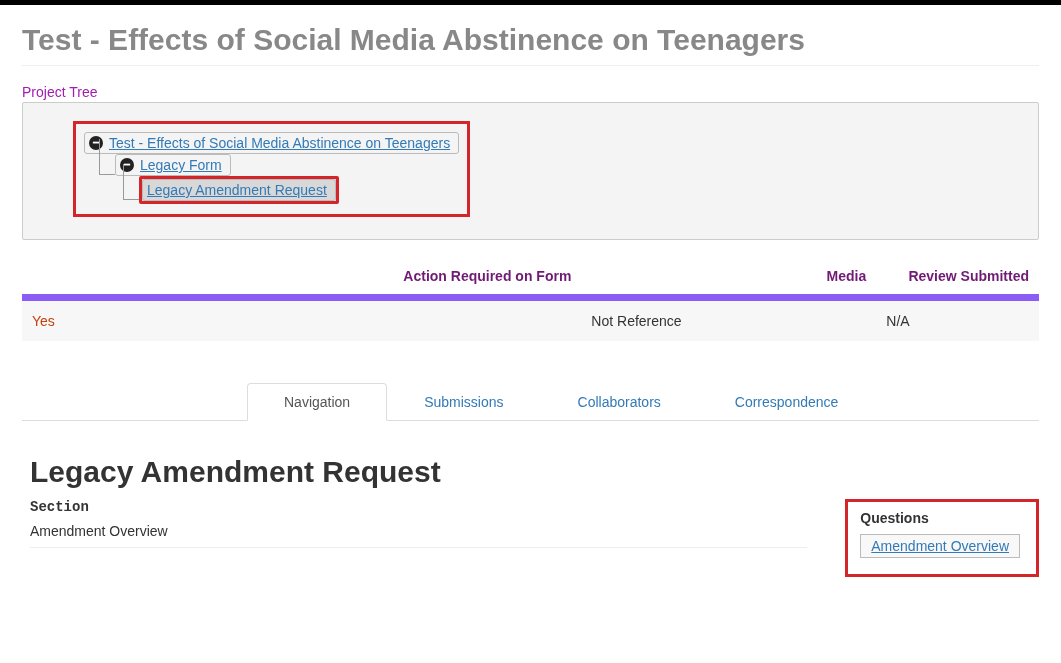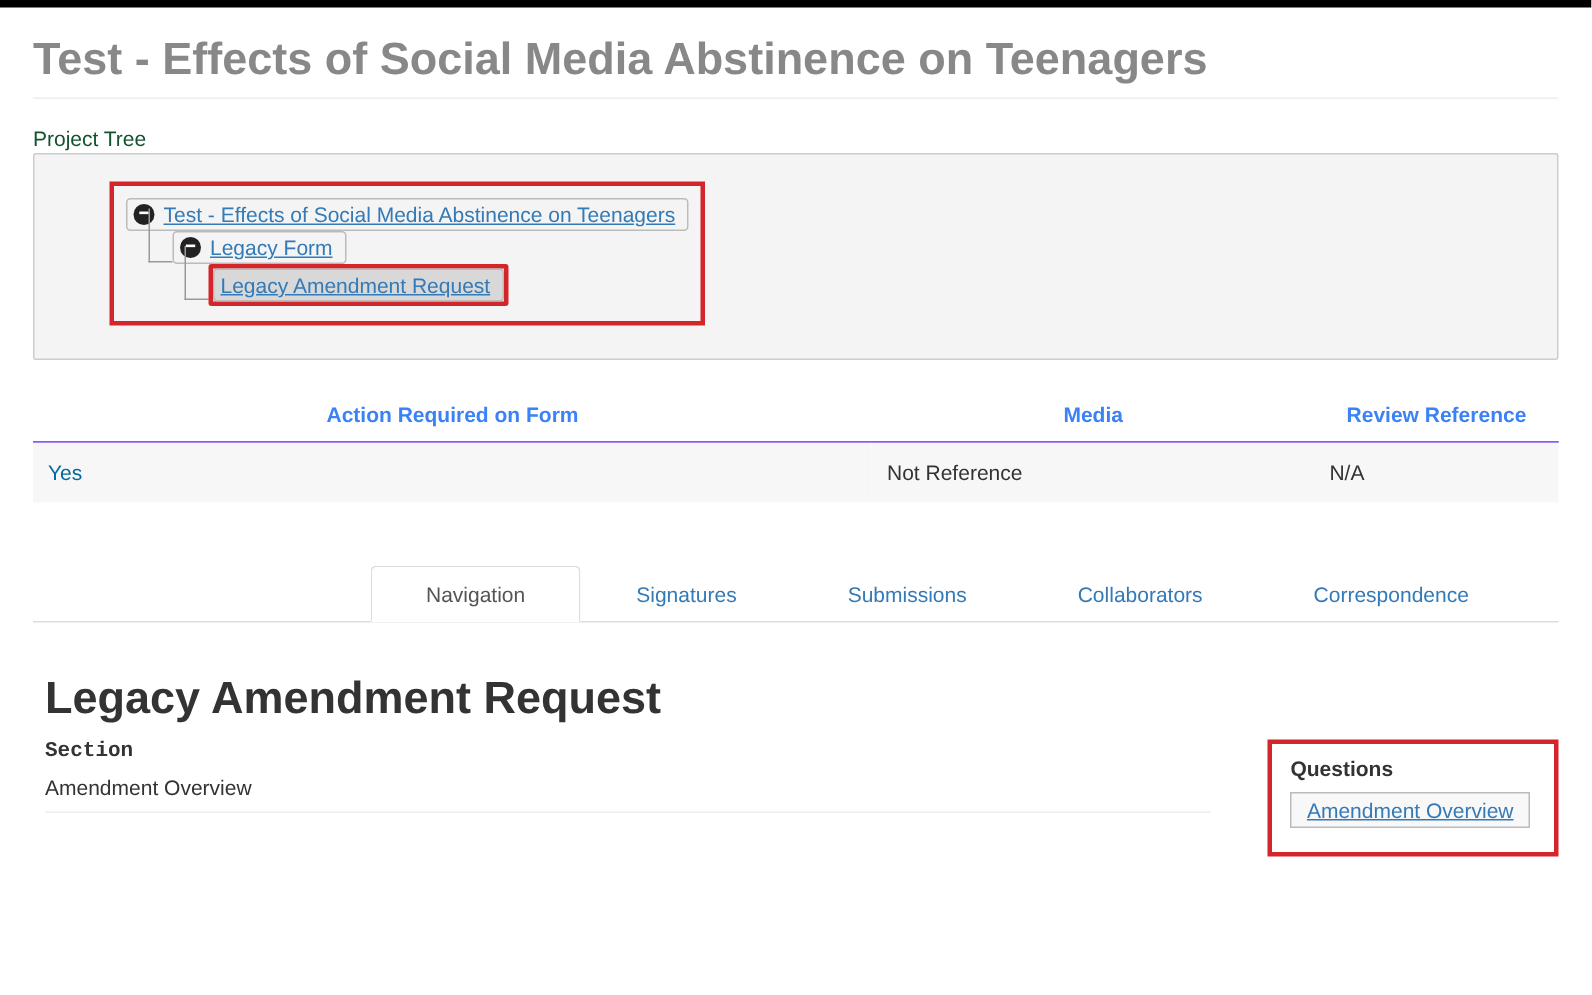"Project Tree" .project-tree-label { color: #14532d -> #a21caf }
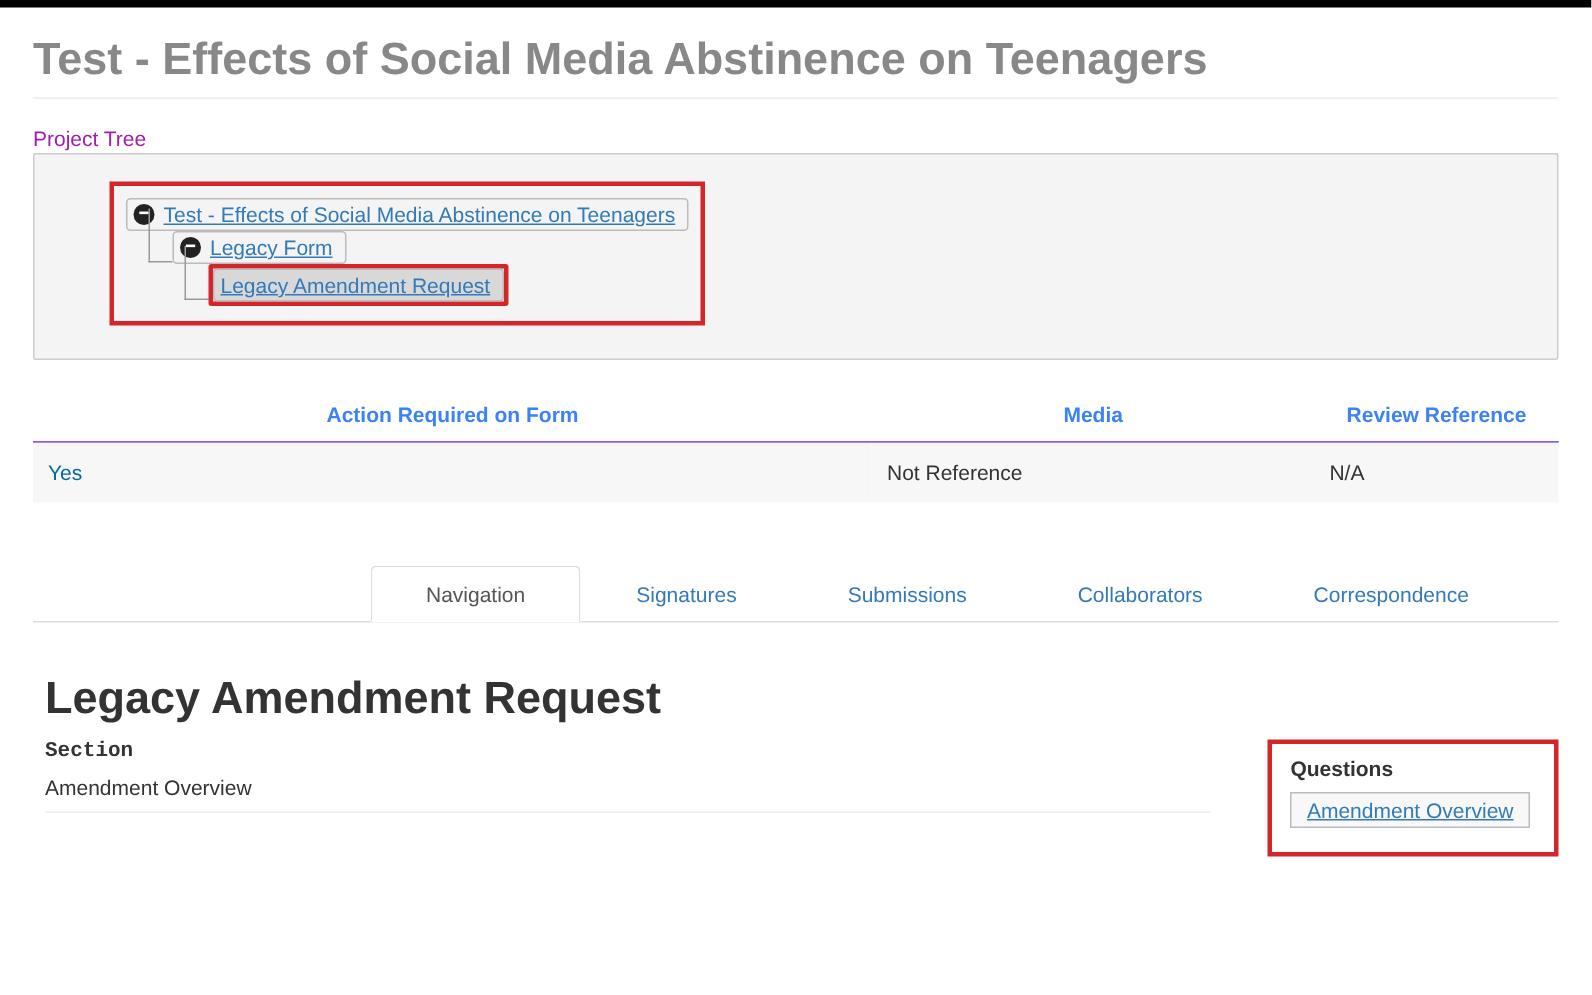"Action Required on Form" table.status-table th { border-bottom: 1px solid #8b5cf6 -> 7px solid #8b5cf6; color: #3b82f6 -> #701a75; text-align: center -> right }
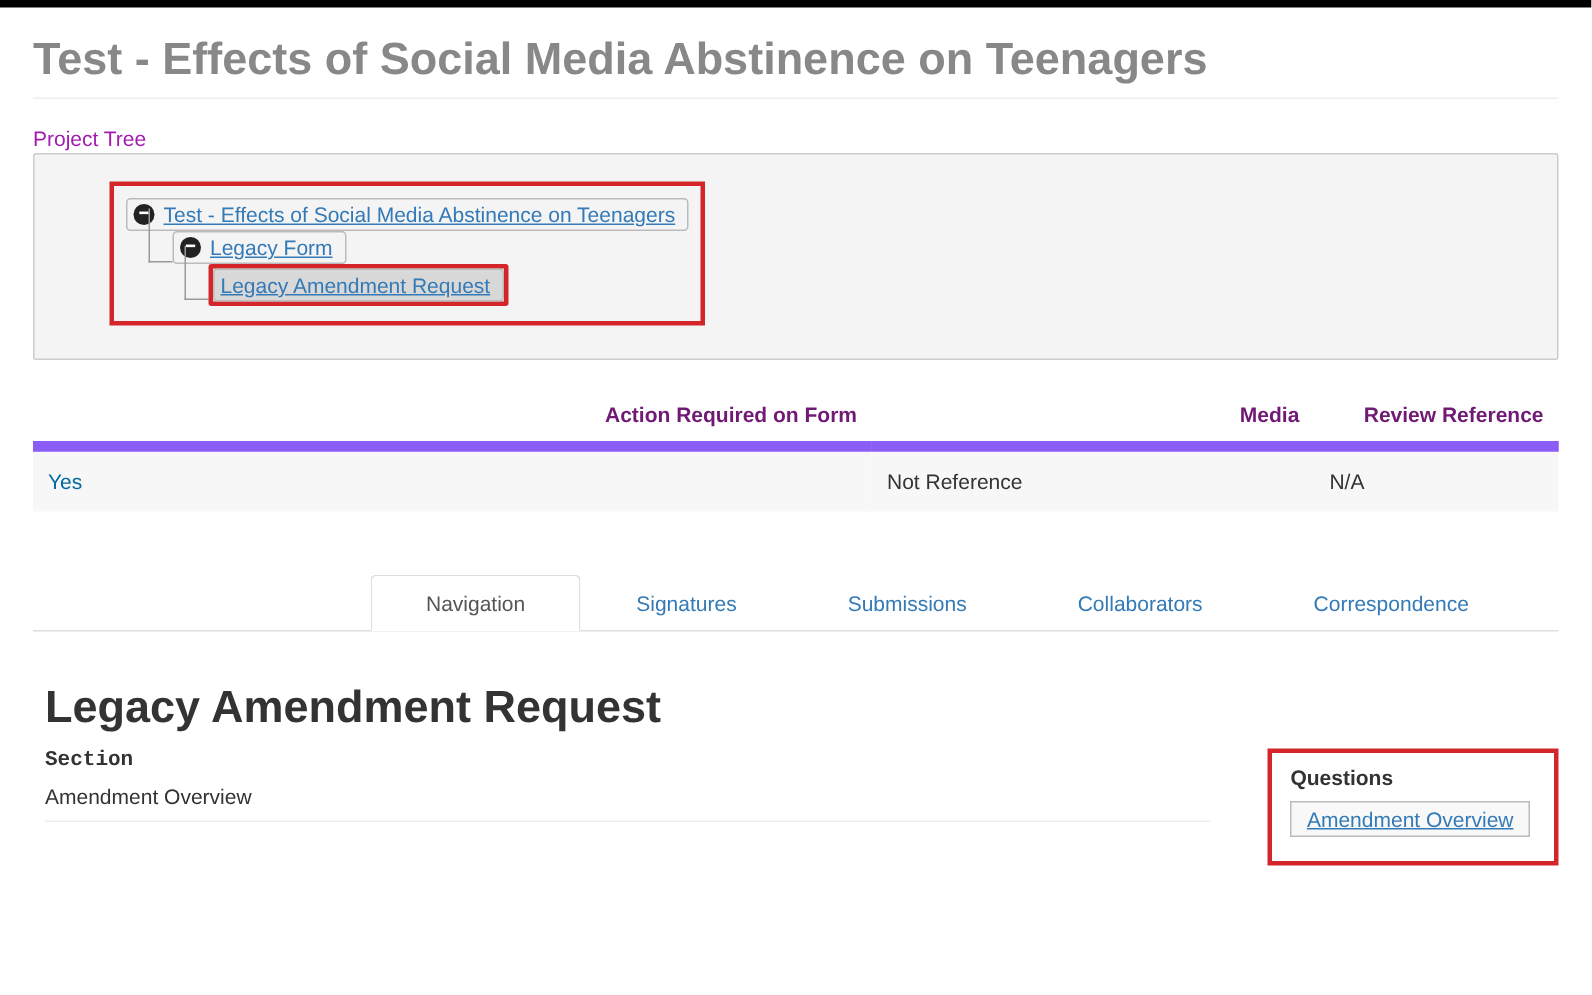"Review Reference" th { text: Reference -> Submitted }
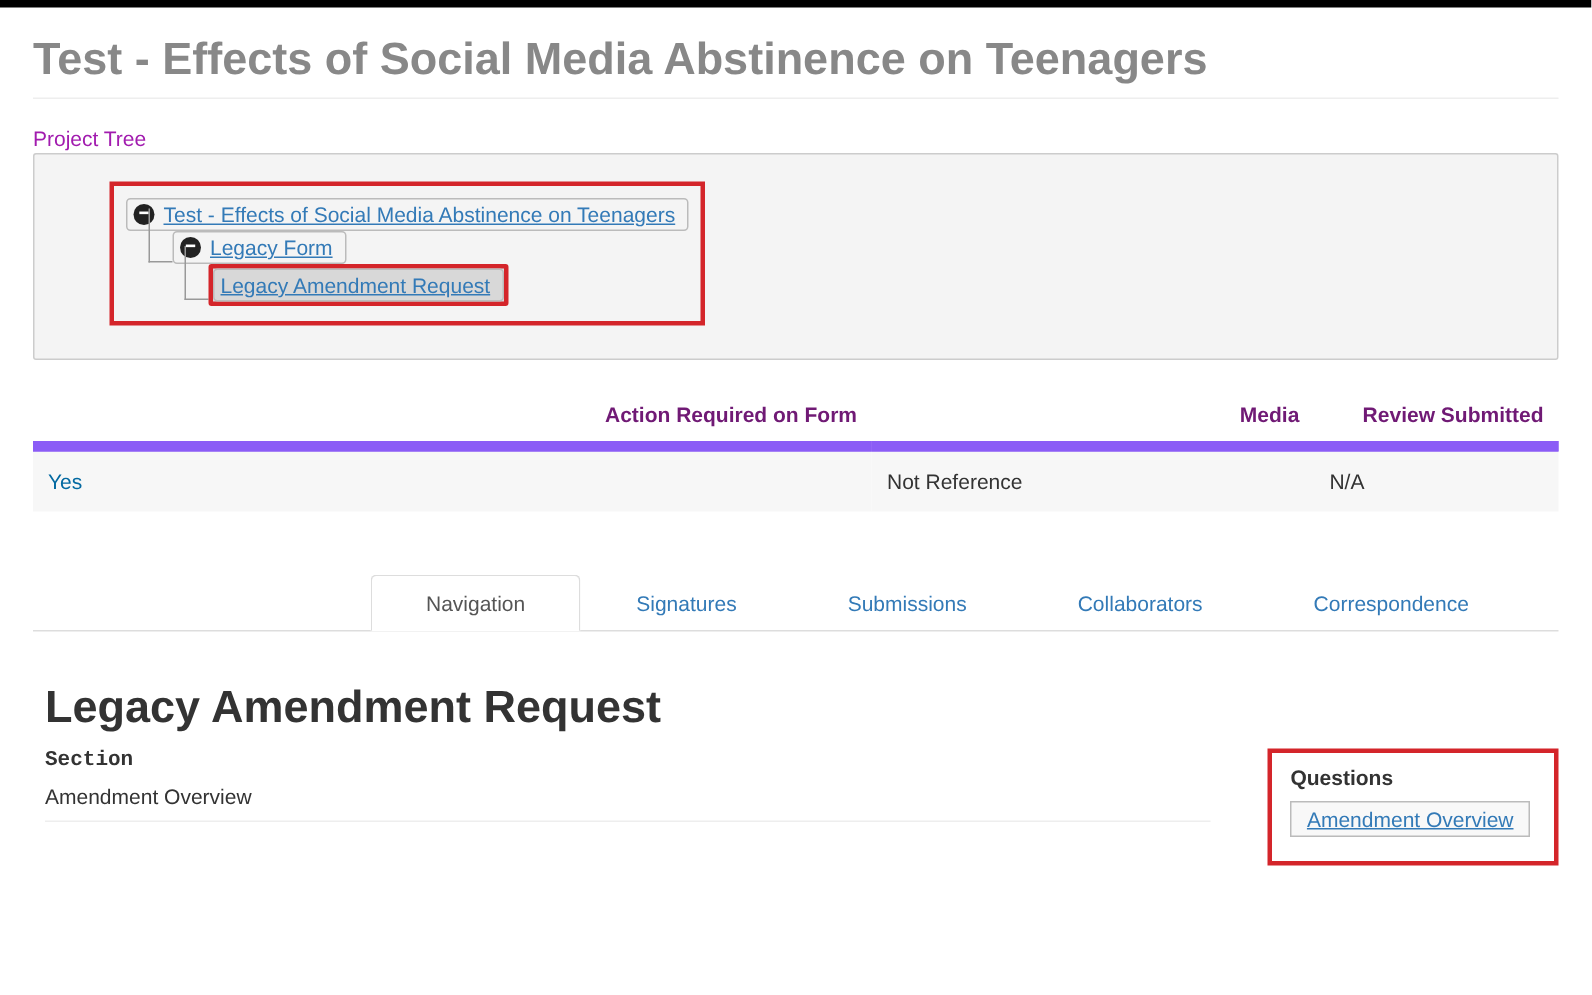"Yes" table.status-table td a { color: #0369a1 -> #c2410c }
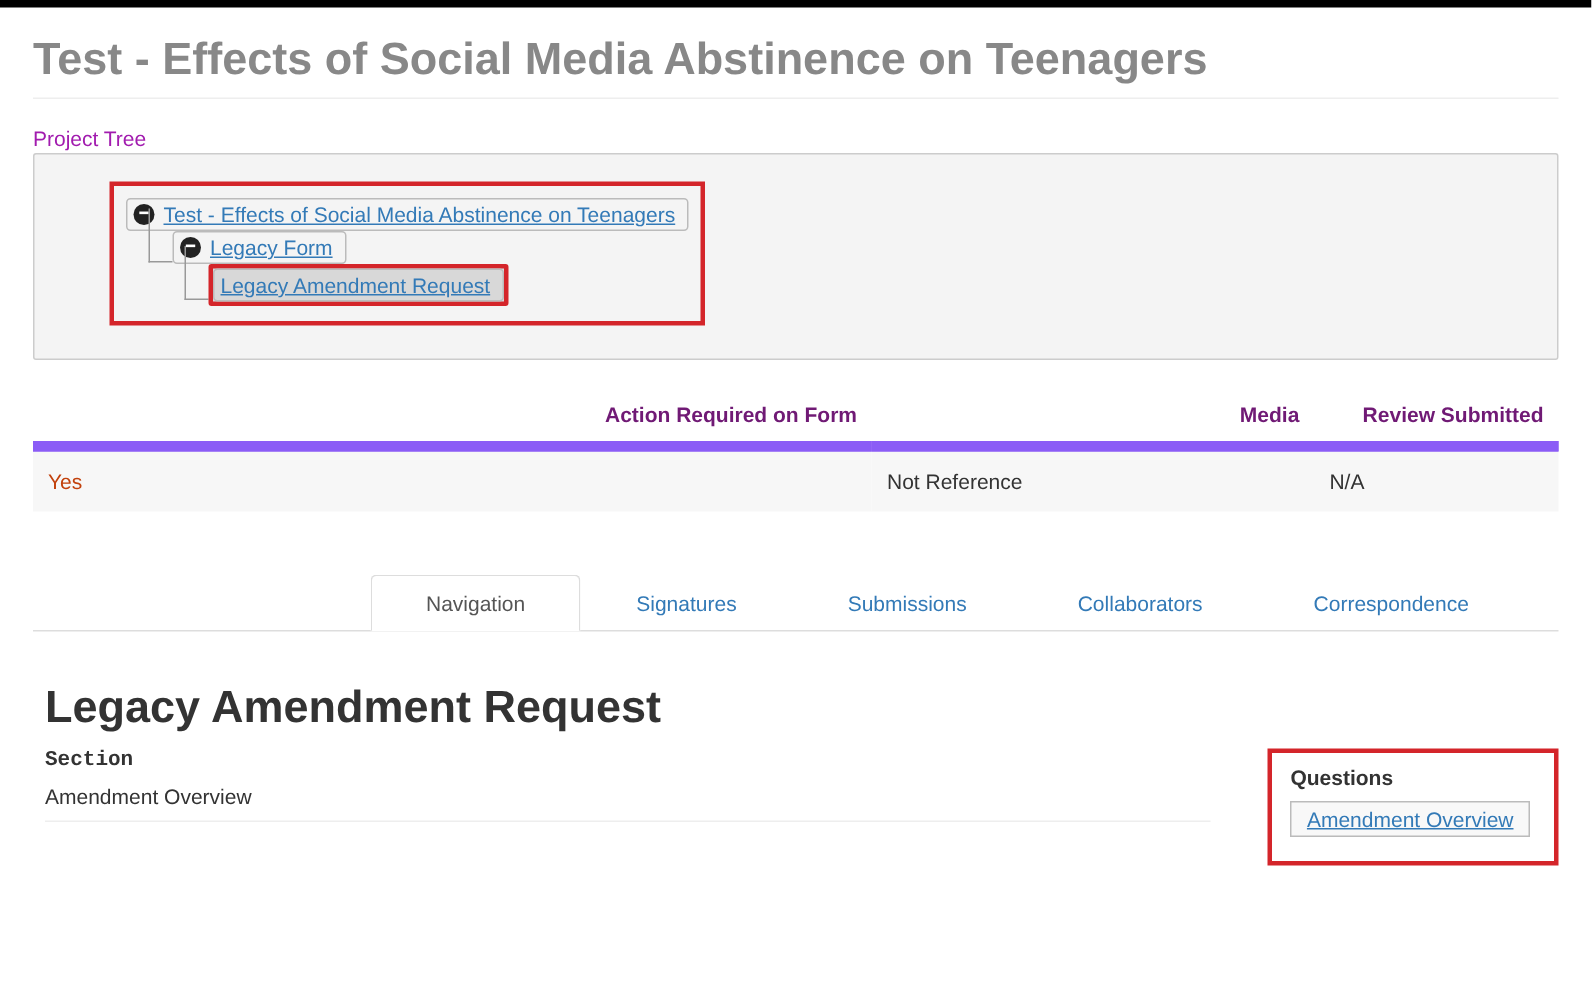"Signatures" div.tab { html: <div>Signatures</div> -> none }
